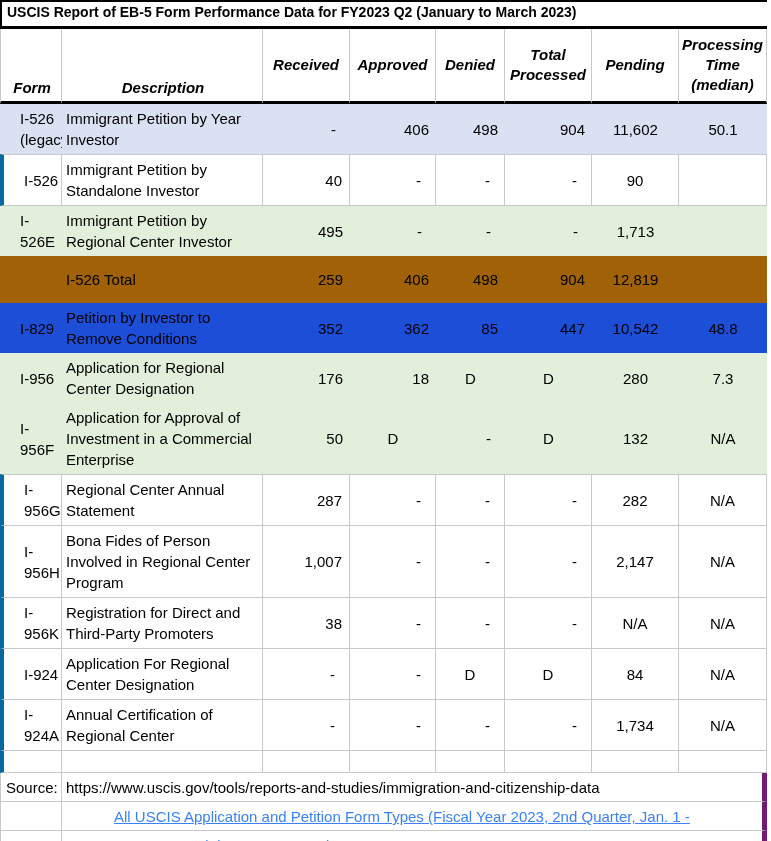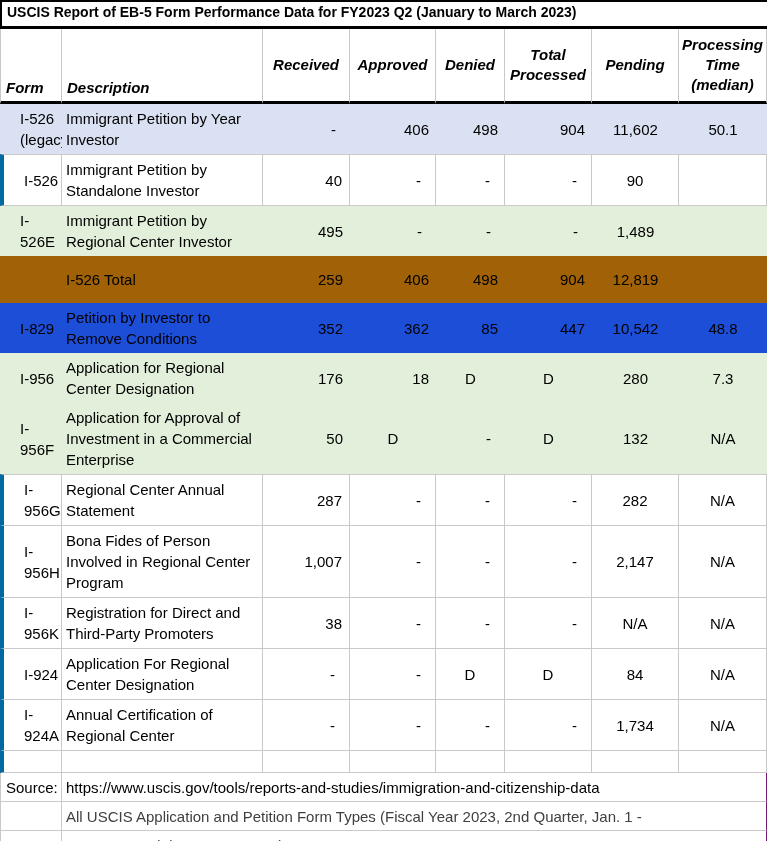"Form" thead th.th-left { text-align: left -> center }
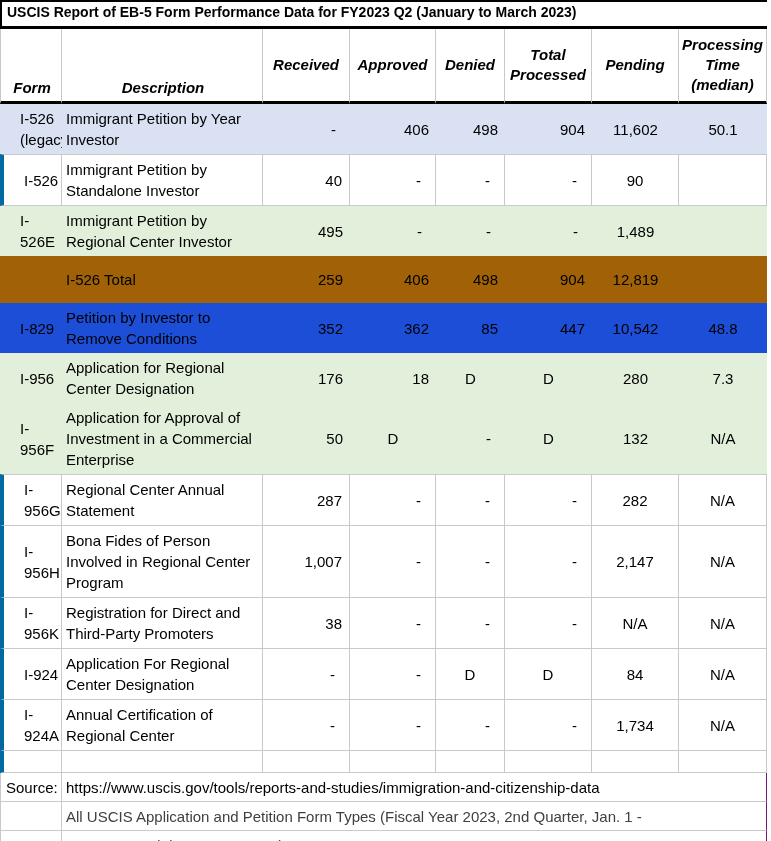"1,489" td.ctr { text: 1,489 -> 1,713 }
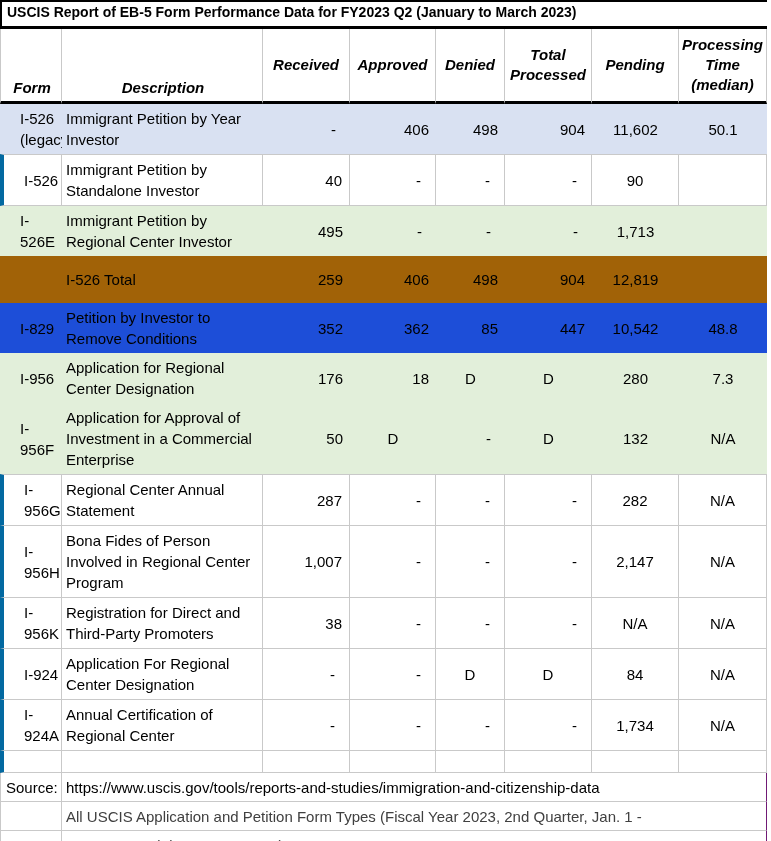"https://www.uscis.gov/tools/reports-and-" tr.foot td.wide { border-right: 1px solid #701a75 -> 5px solid #701a75 }
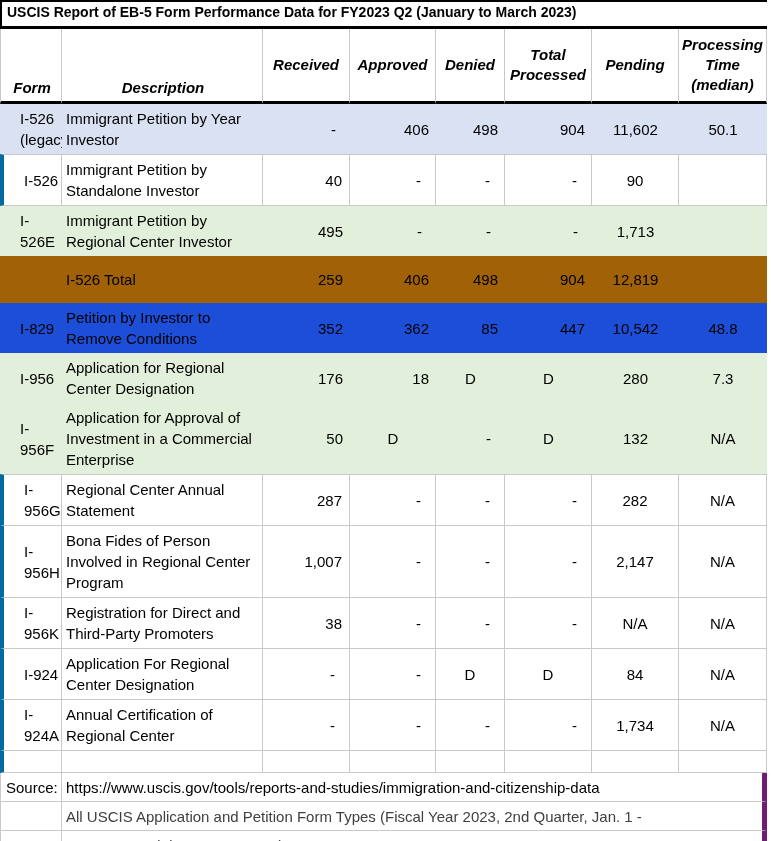"All USCIS Application and Petition" a.doclink { color: #404040 -> #3b82f6; margin-left: none -> 48px; text-decoration: none -> underline }
